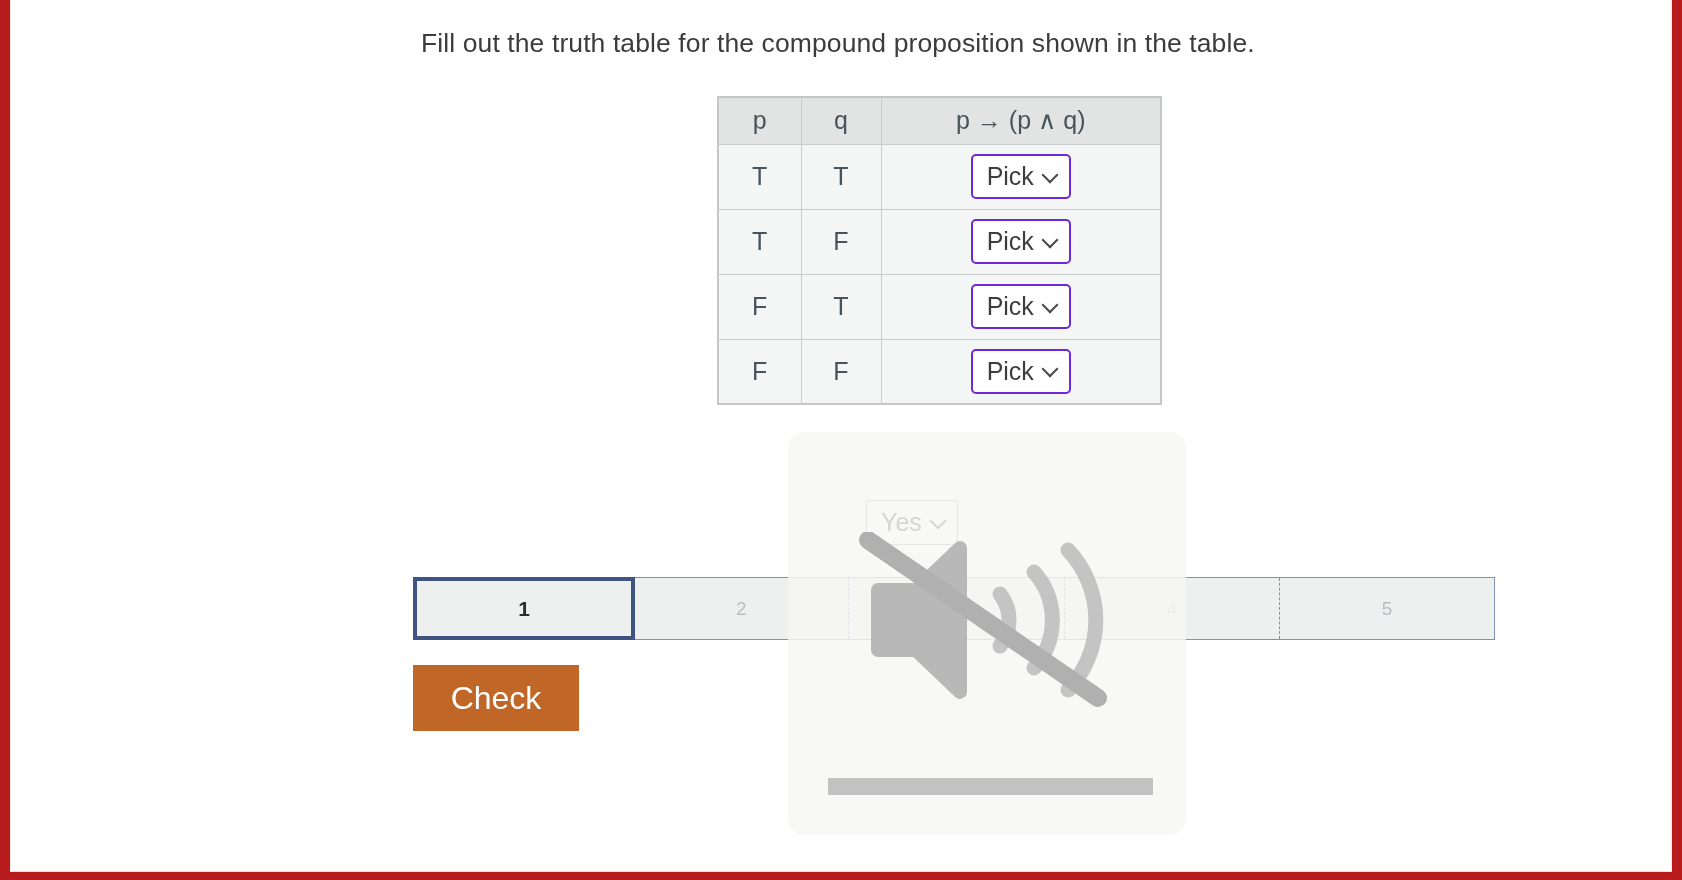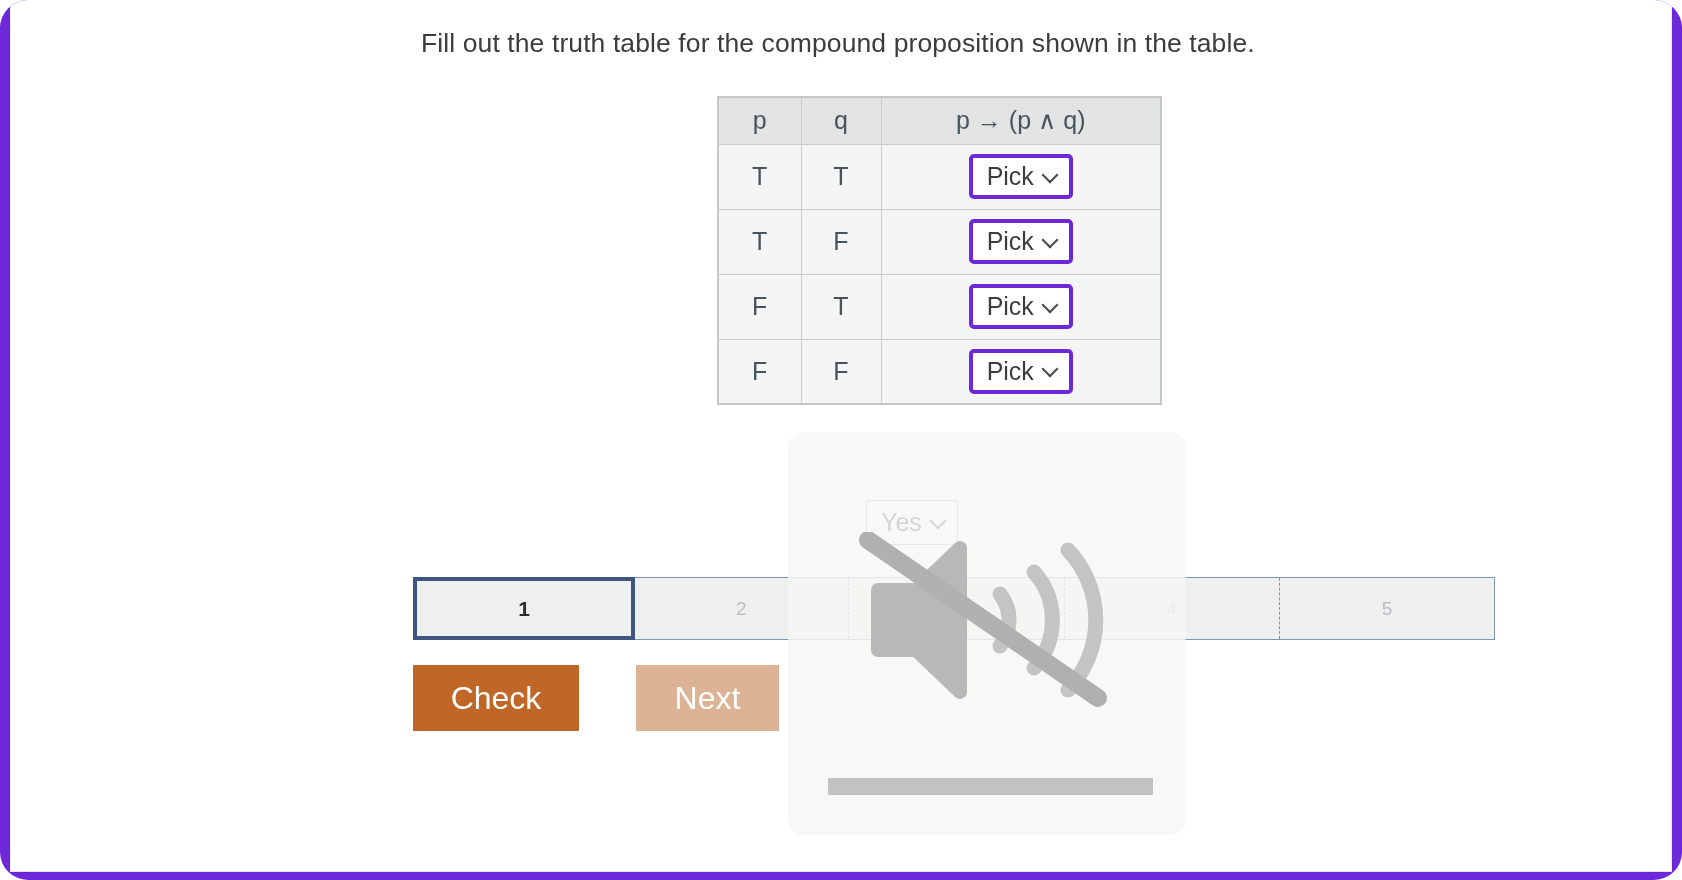"Fill out the truth table" #root { background: #6d28d9 -> #b91c1c; border-radius: 28px -> none }
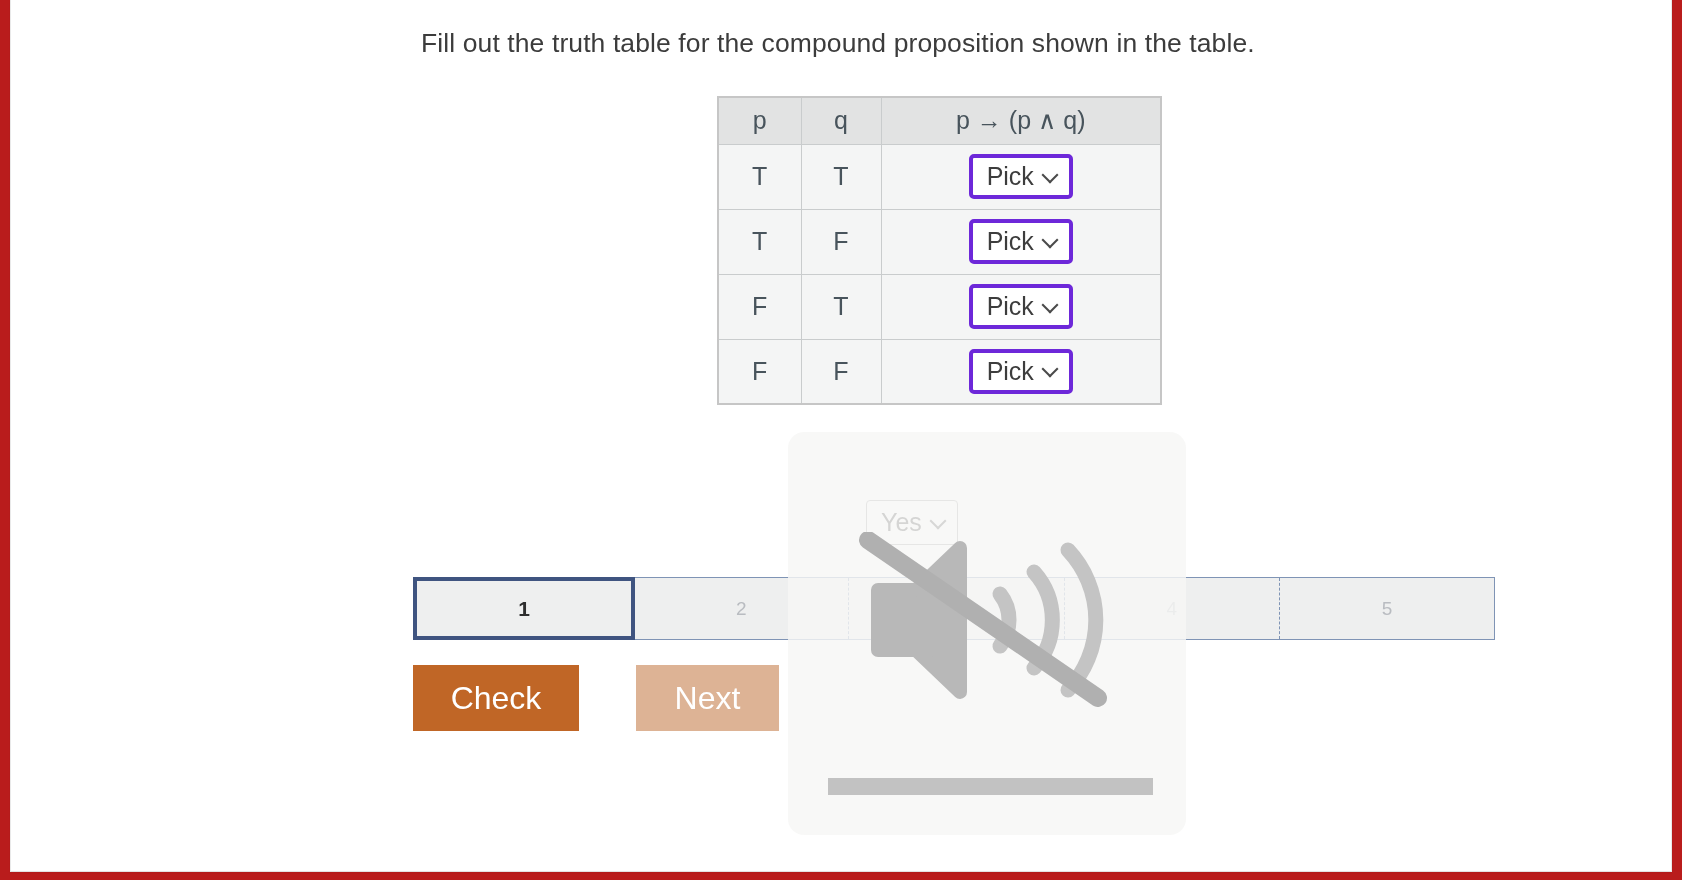"Pick" .sel { border: 4px solid #6d28d9 -> 2px solid #6d28d9 }
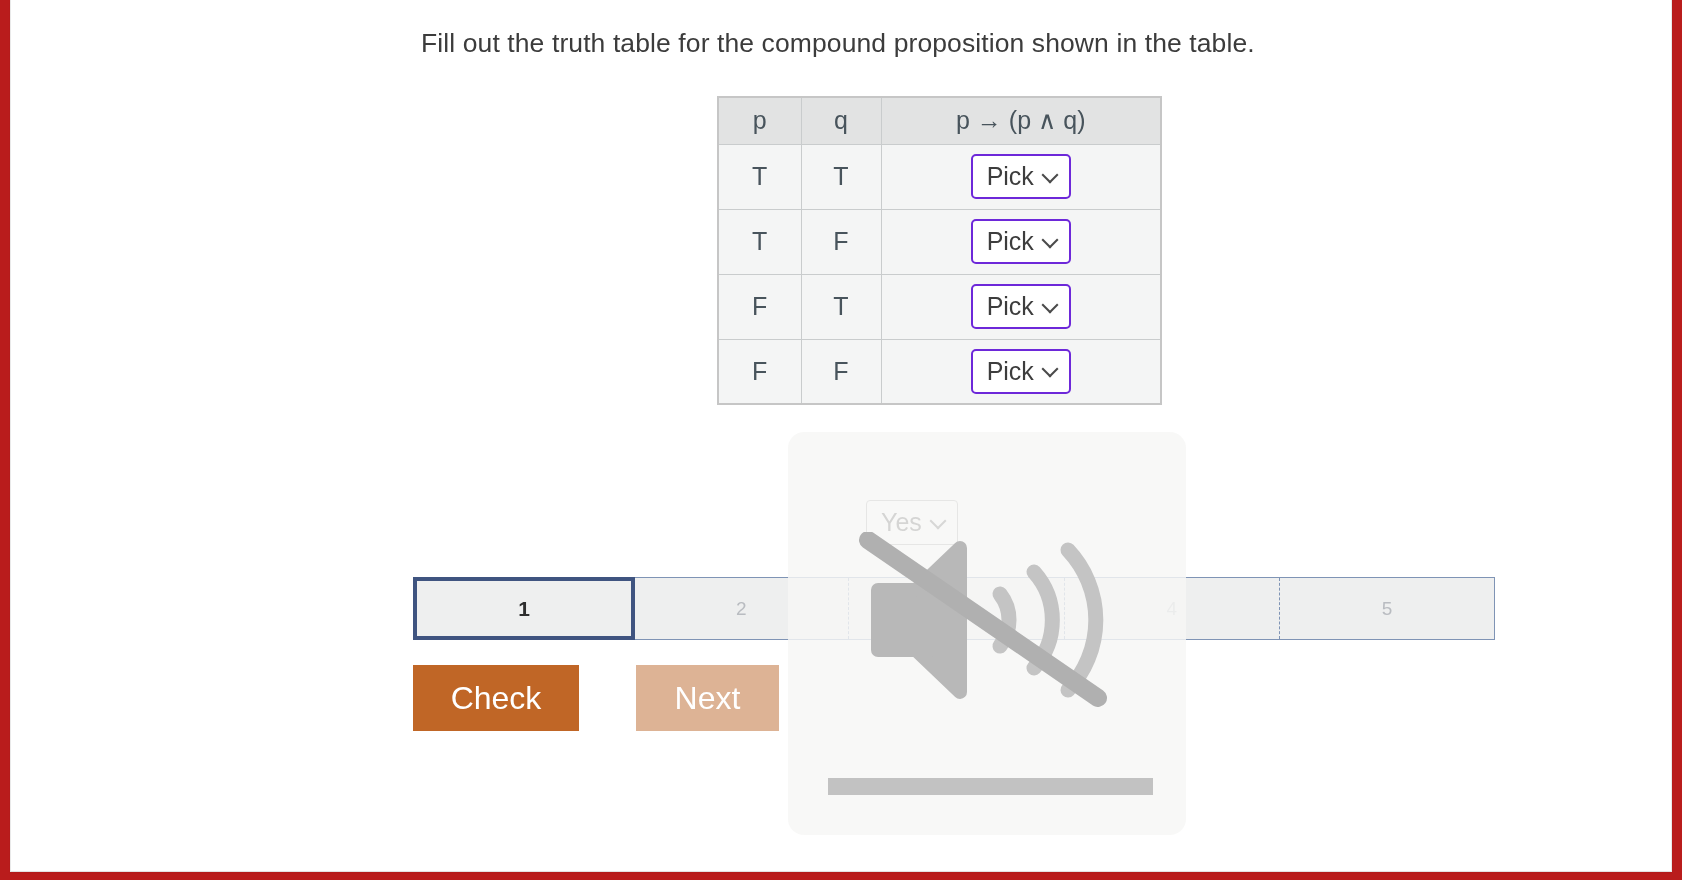"Next" div.btn { html: <div>Next</div> -> none }
